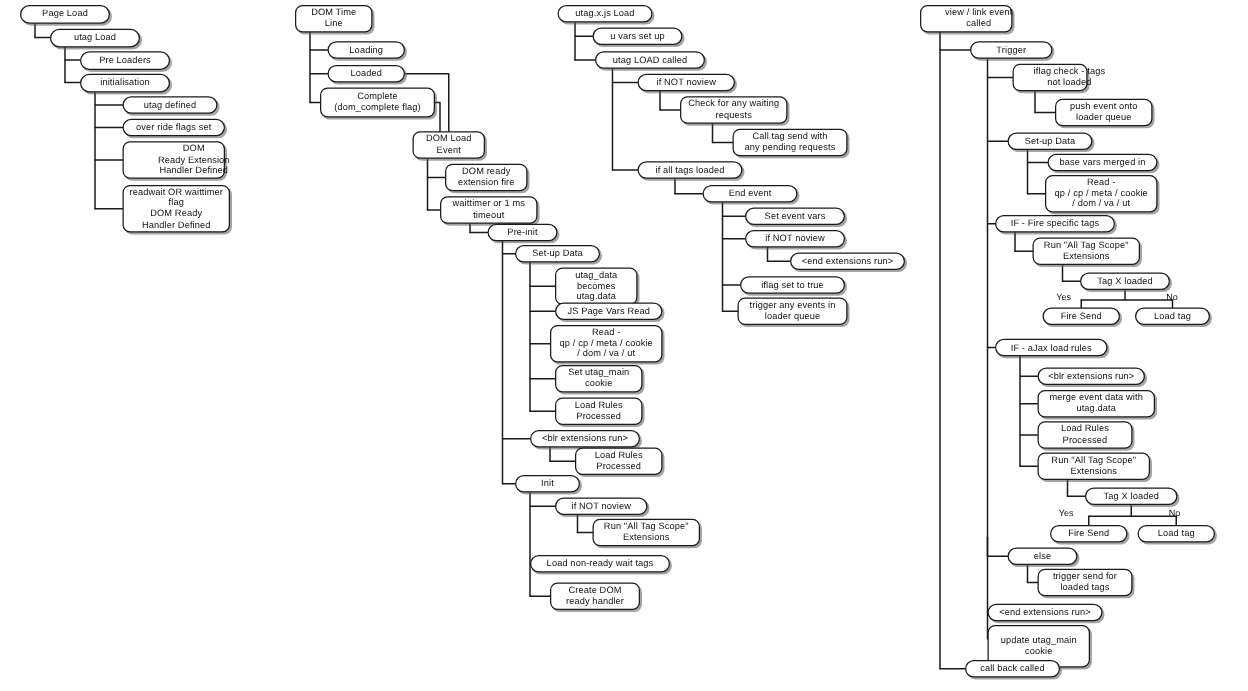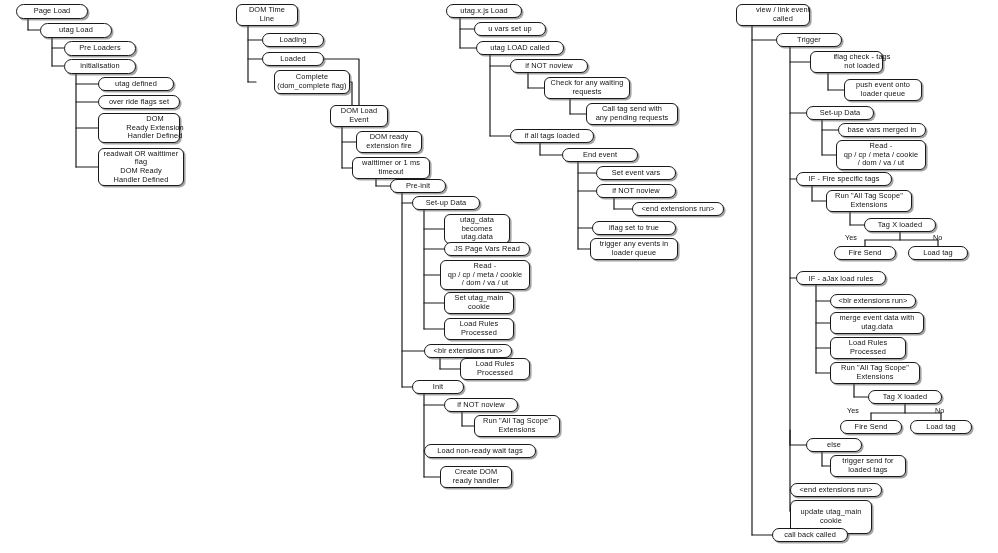"iflag check - tags" div.node { width: 73px -> 60px }
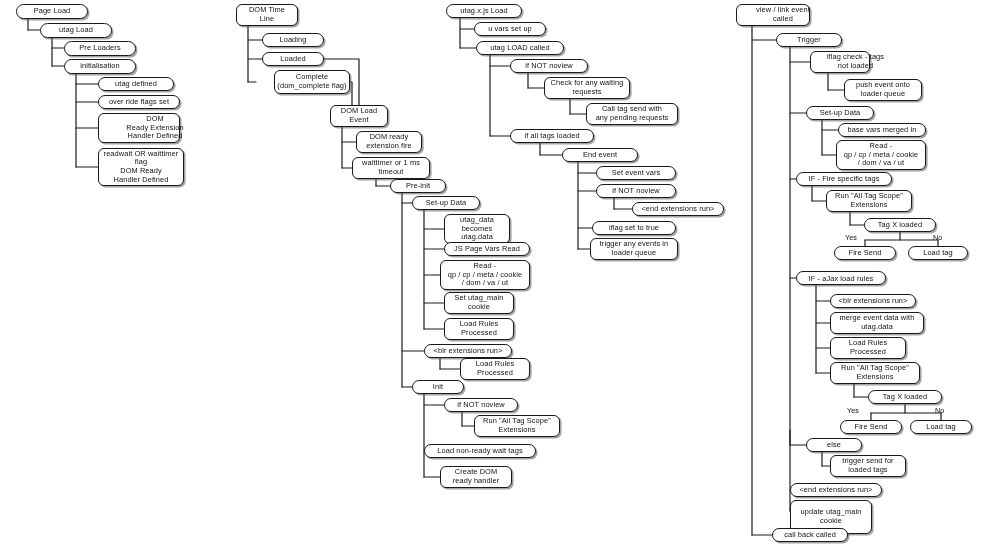"Complete" div.node { left: 274px -> 256px; width: 76px -> 92px }
